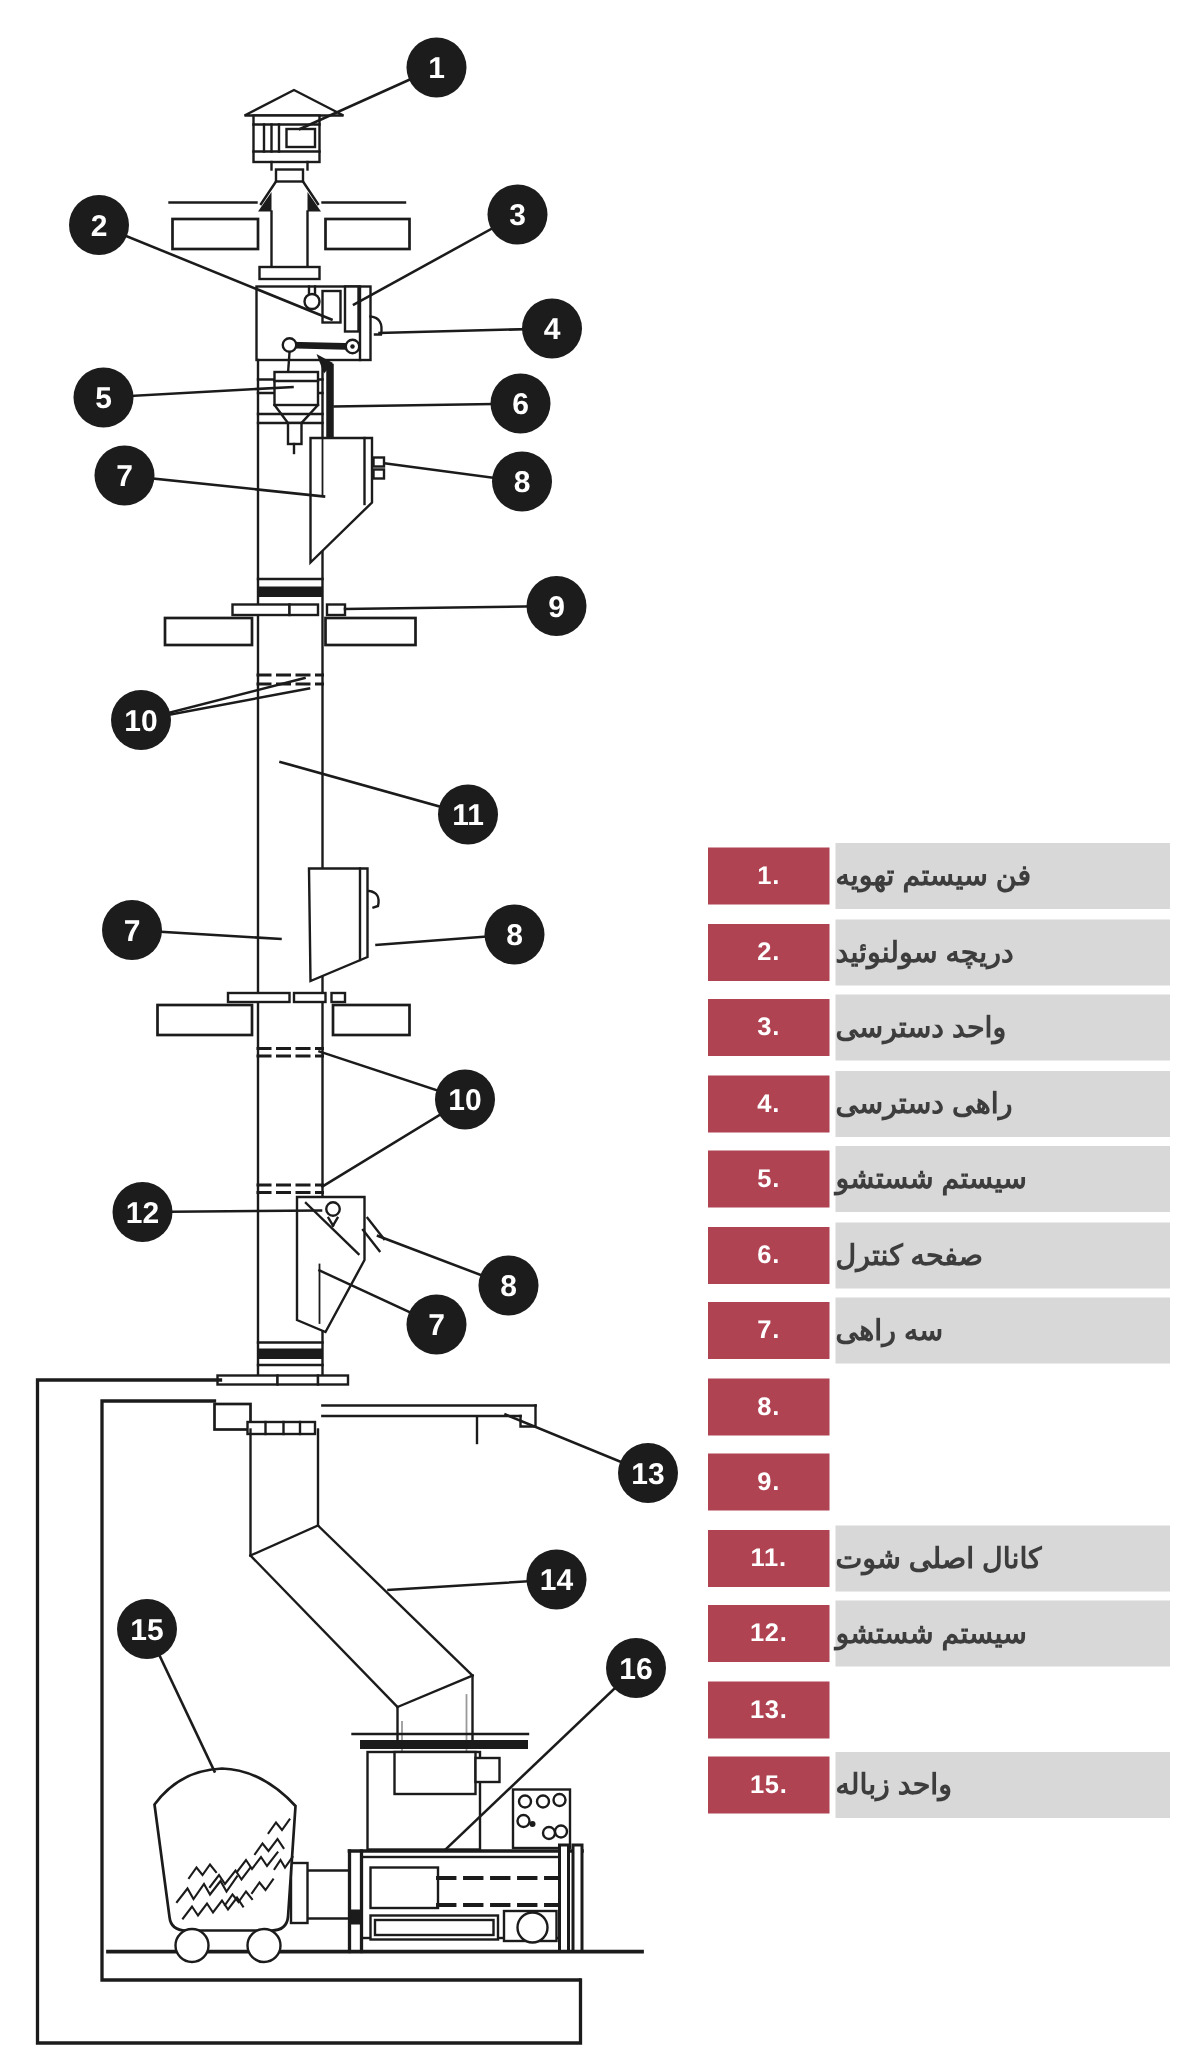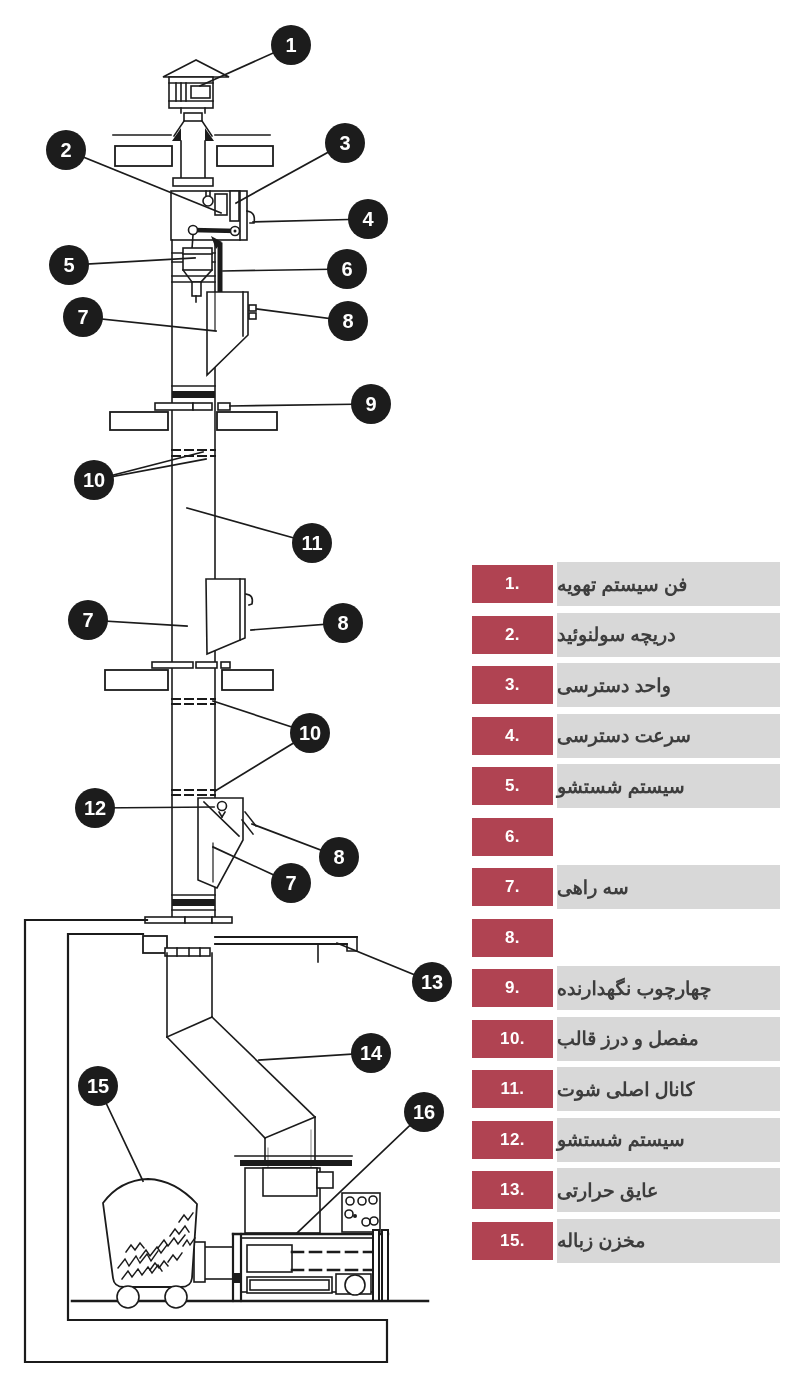"سرعت دسترسی" div.legend-label { text: سرعت -> راهی }
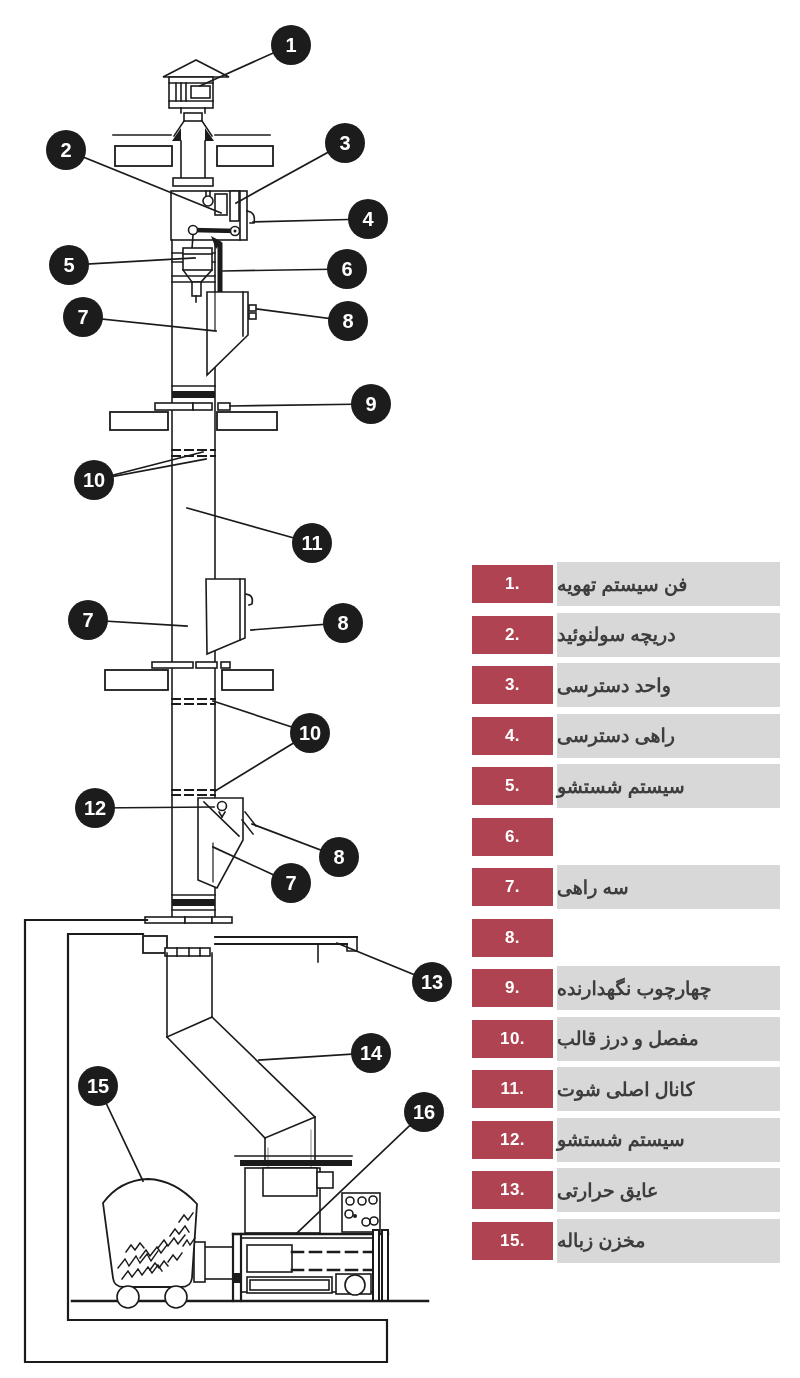"صفحه کنترل" div.legend-label { html: none -> <div>صفحه کنترل</div> }
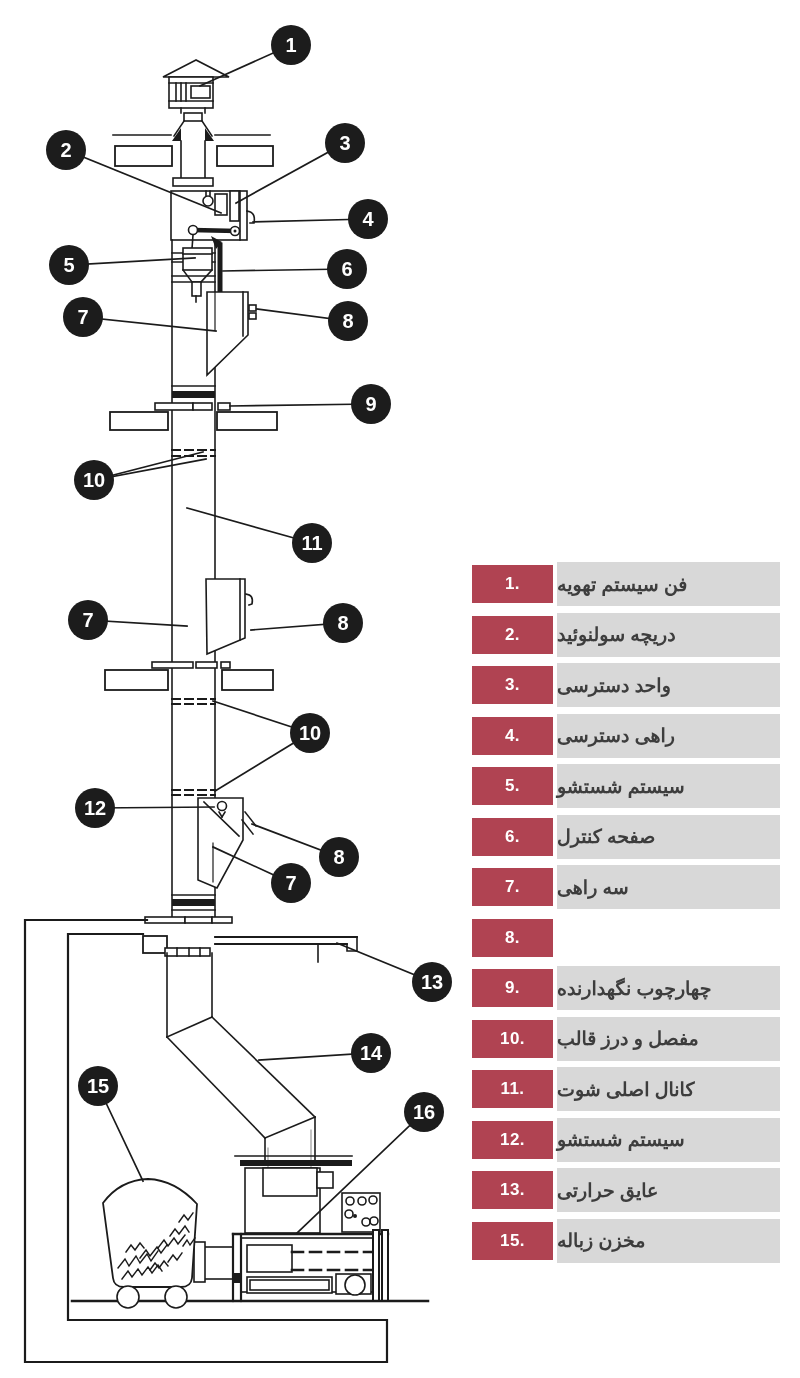"چهارچوب نگهدارنده" div.legend-label { html: <div>چهارچوب نگهدارنده</div> -> none }
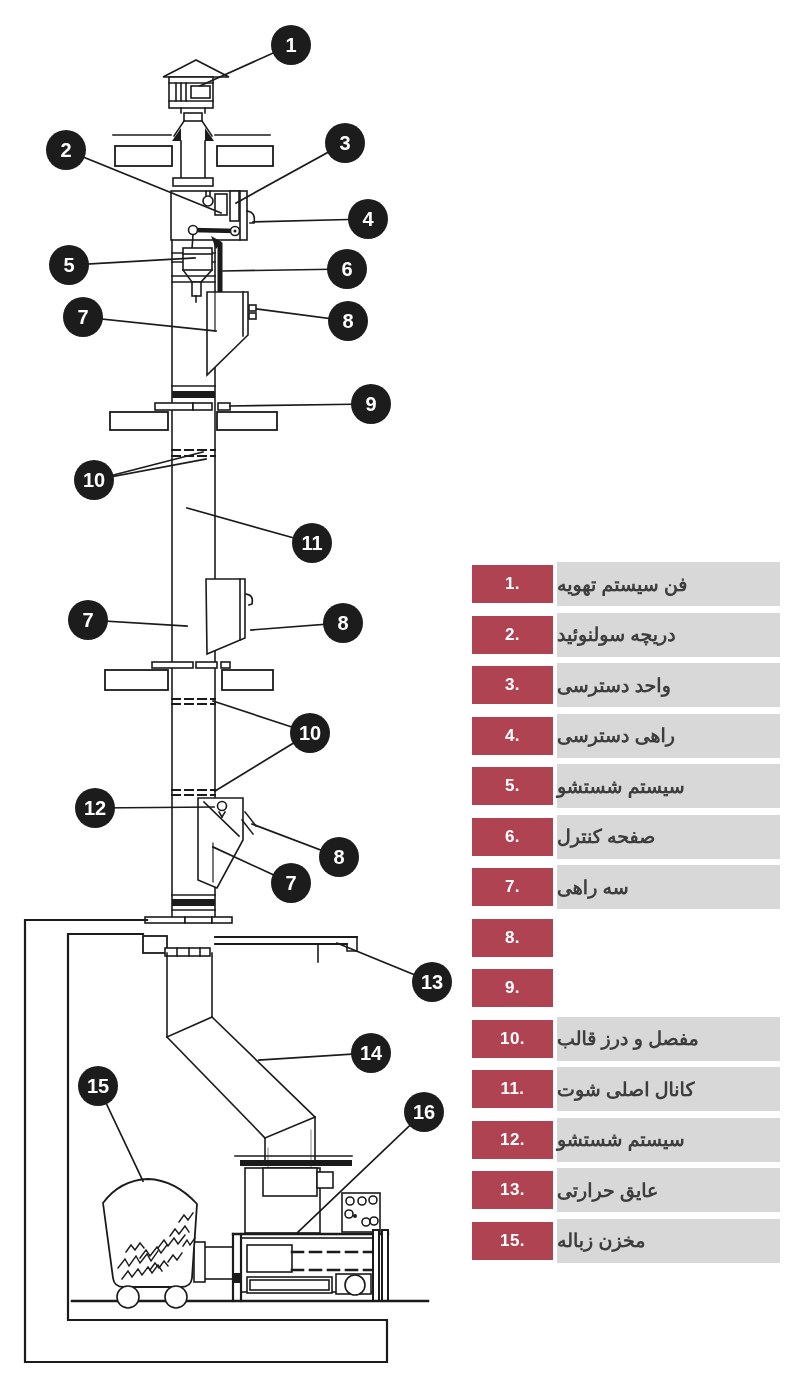"10." div.legend-row { html: <div> <div>10.</div> <div>مفصل و درز قالب</div> </div> -> none }
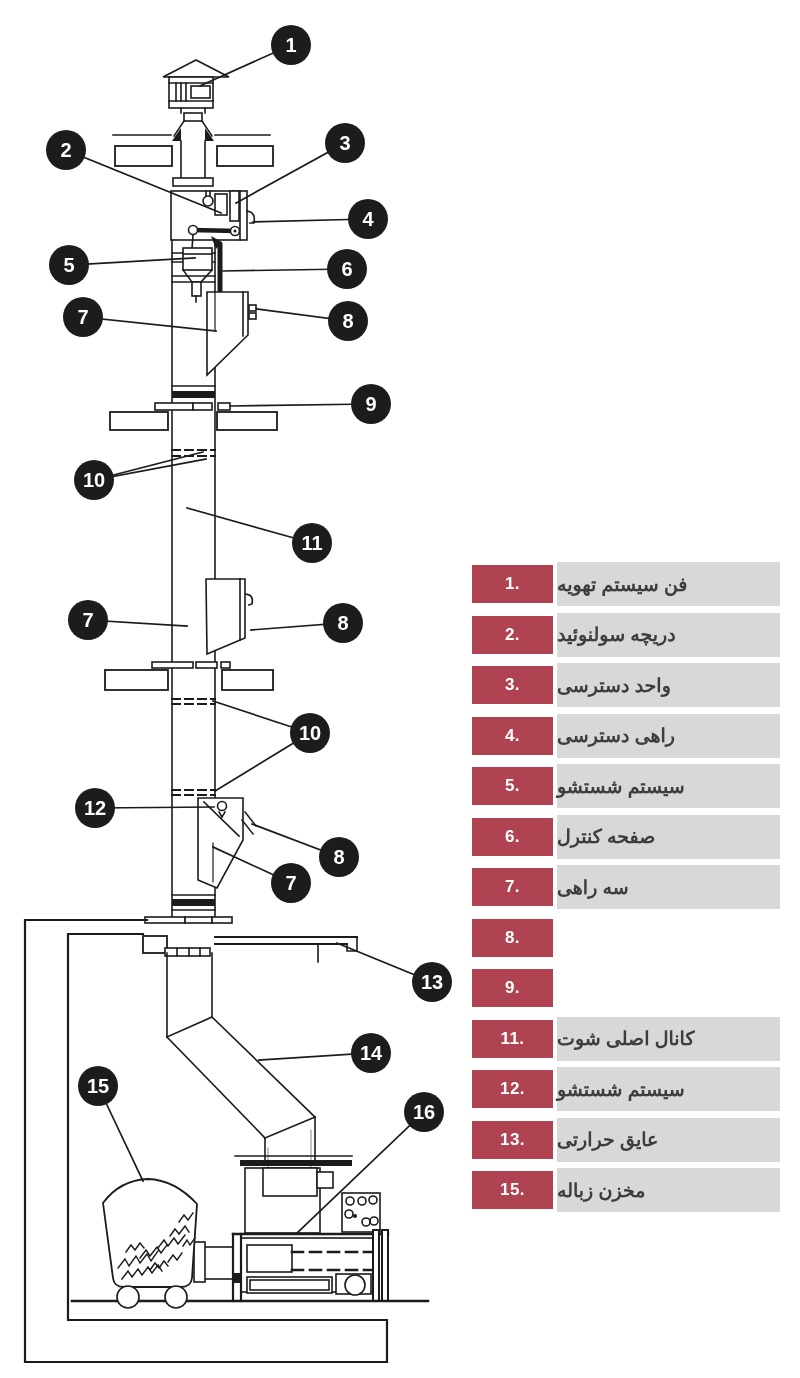"عایق حرارتی" div.legend-label { html: <div>عایق حرارتی</div> -> none }
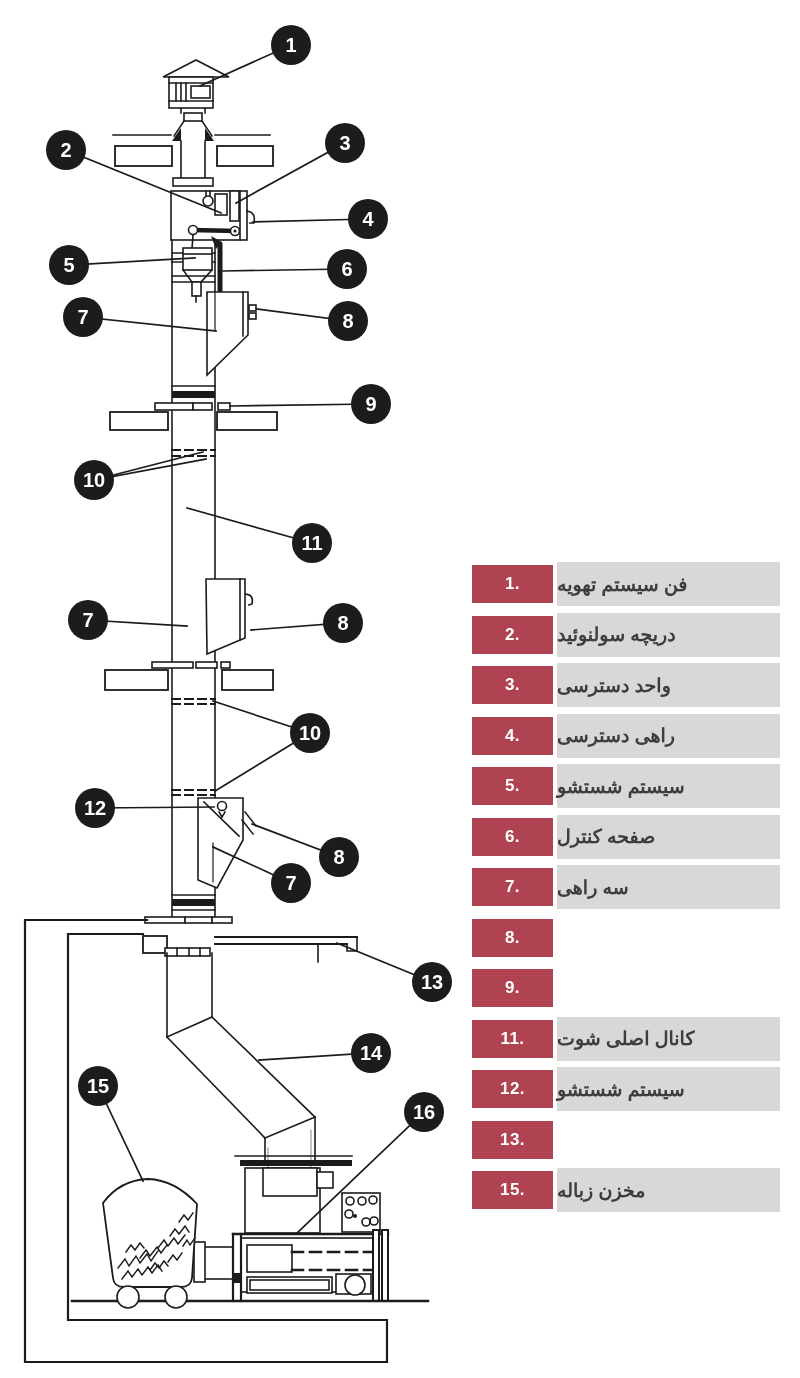"مخزن زباله" div.legend-label { text: مخزن -> واحد }
